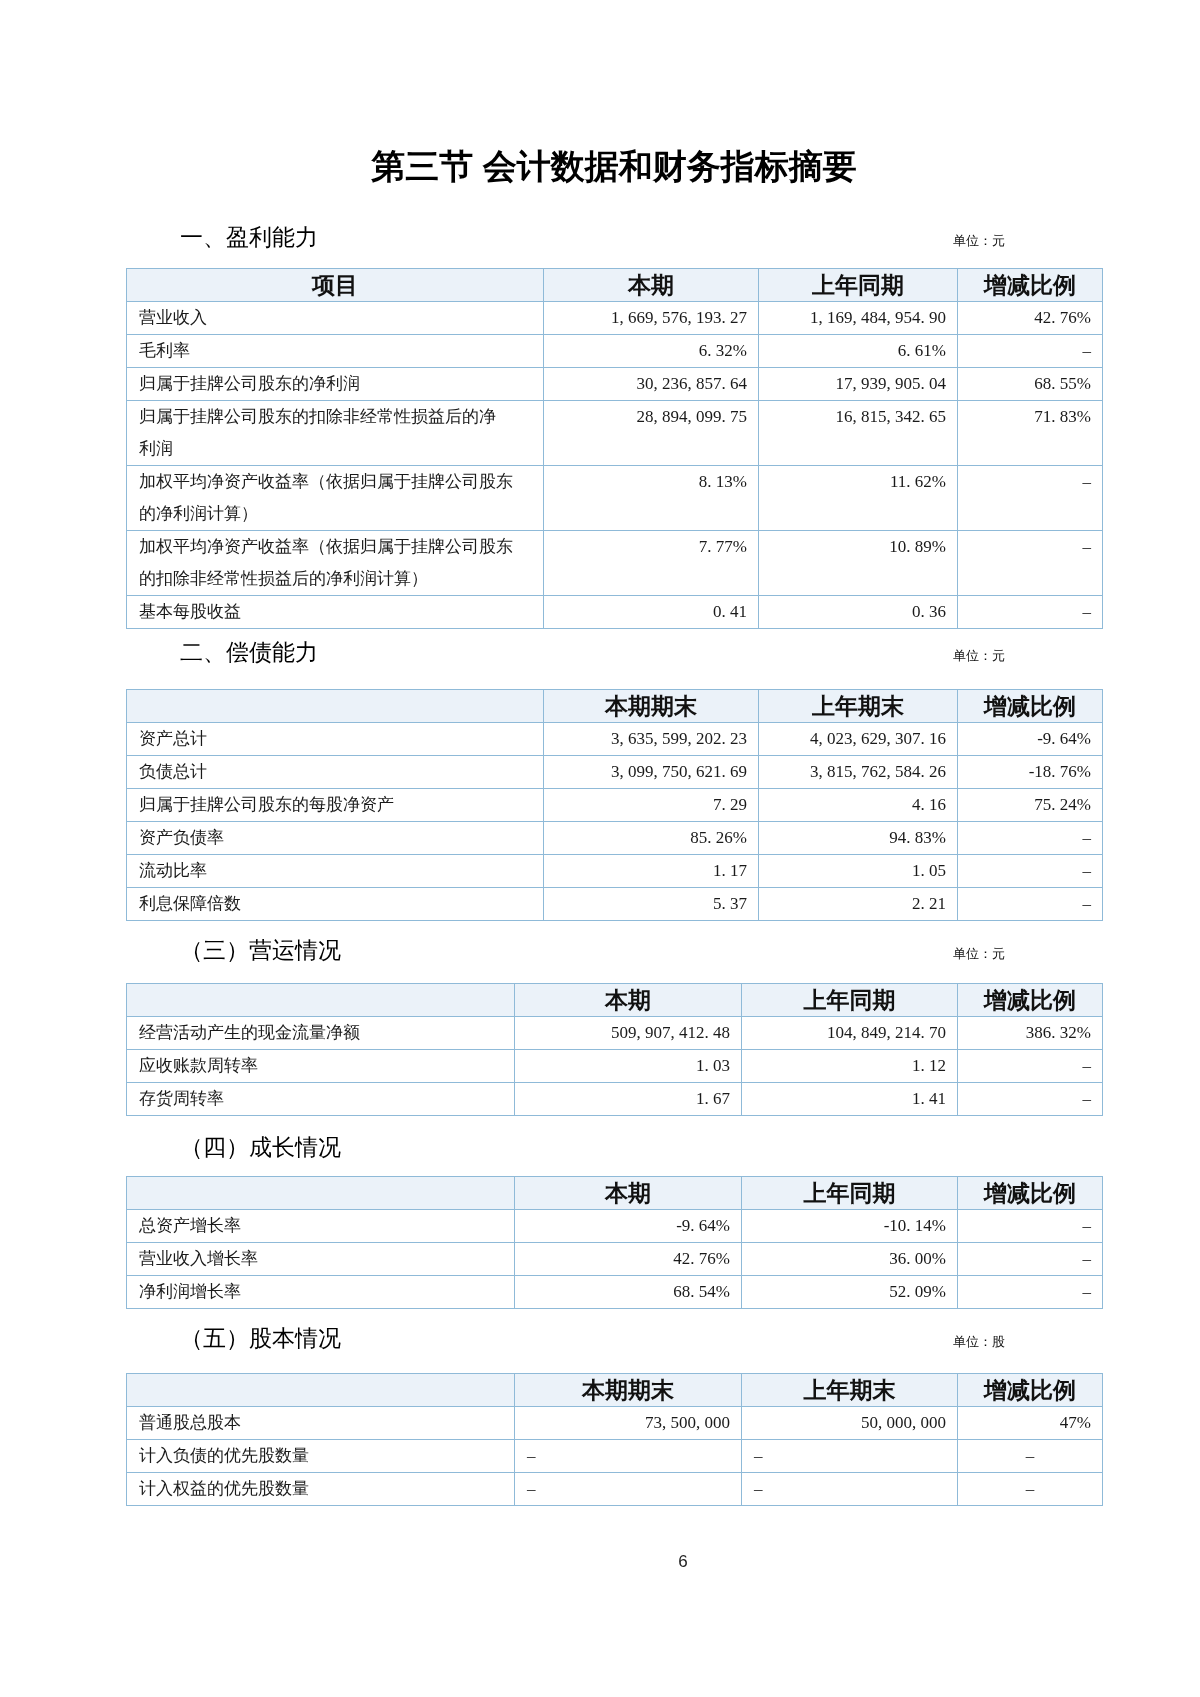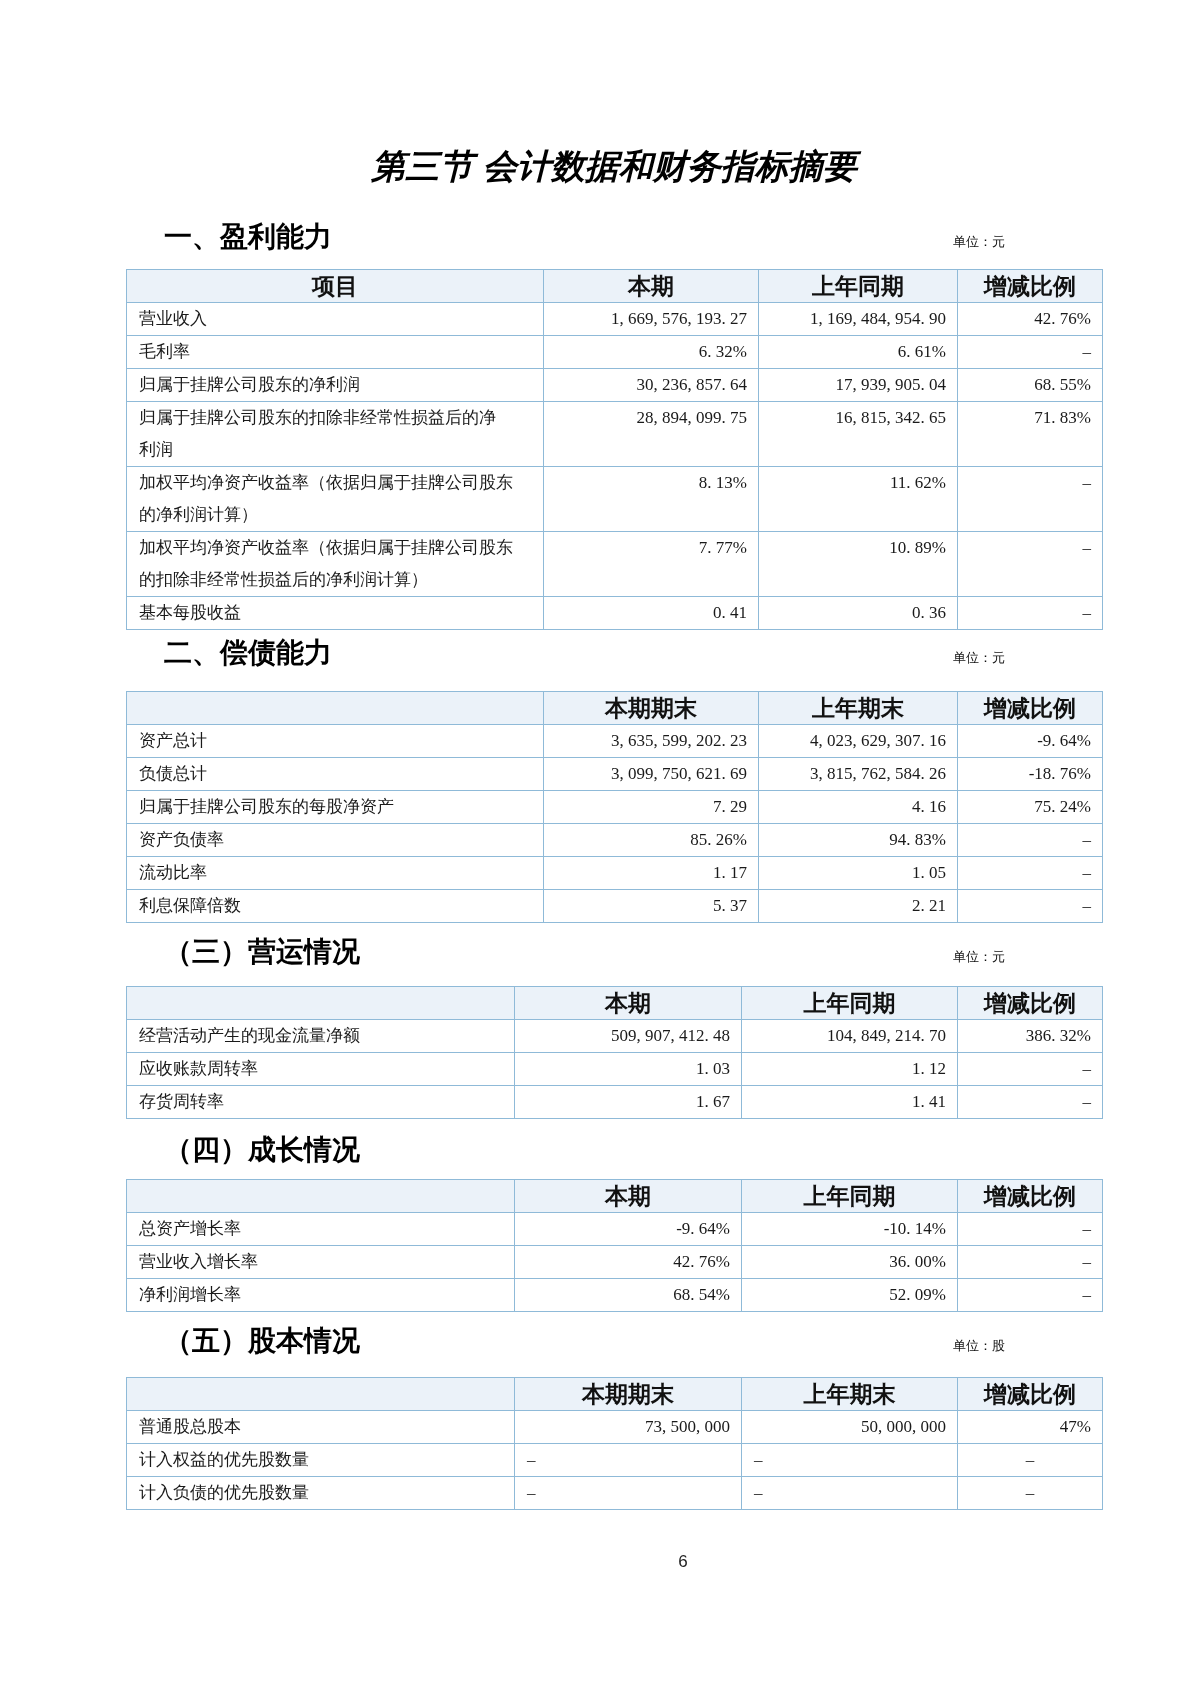"第三节 会计数据和财务指标摘要" h1.doc-title { font-style: italic -> none }
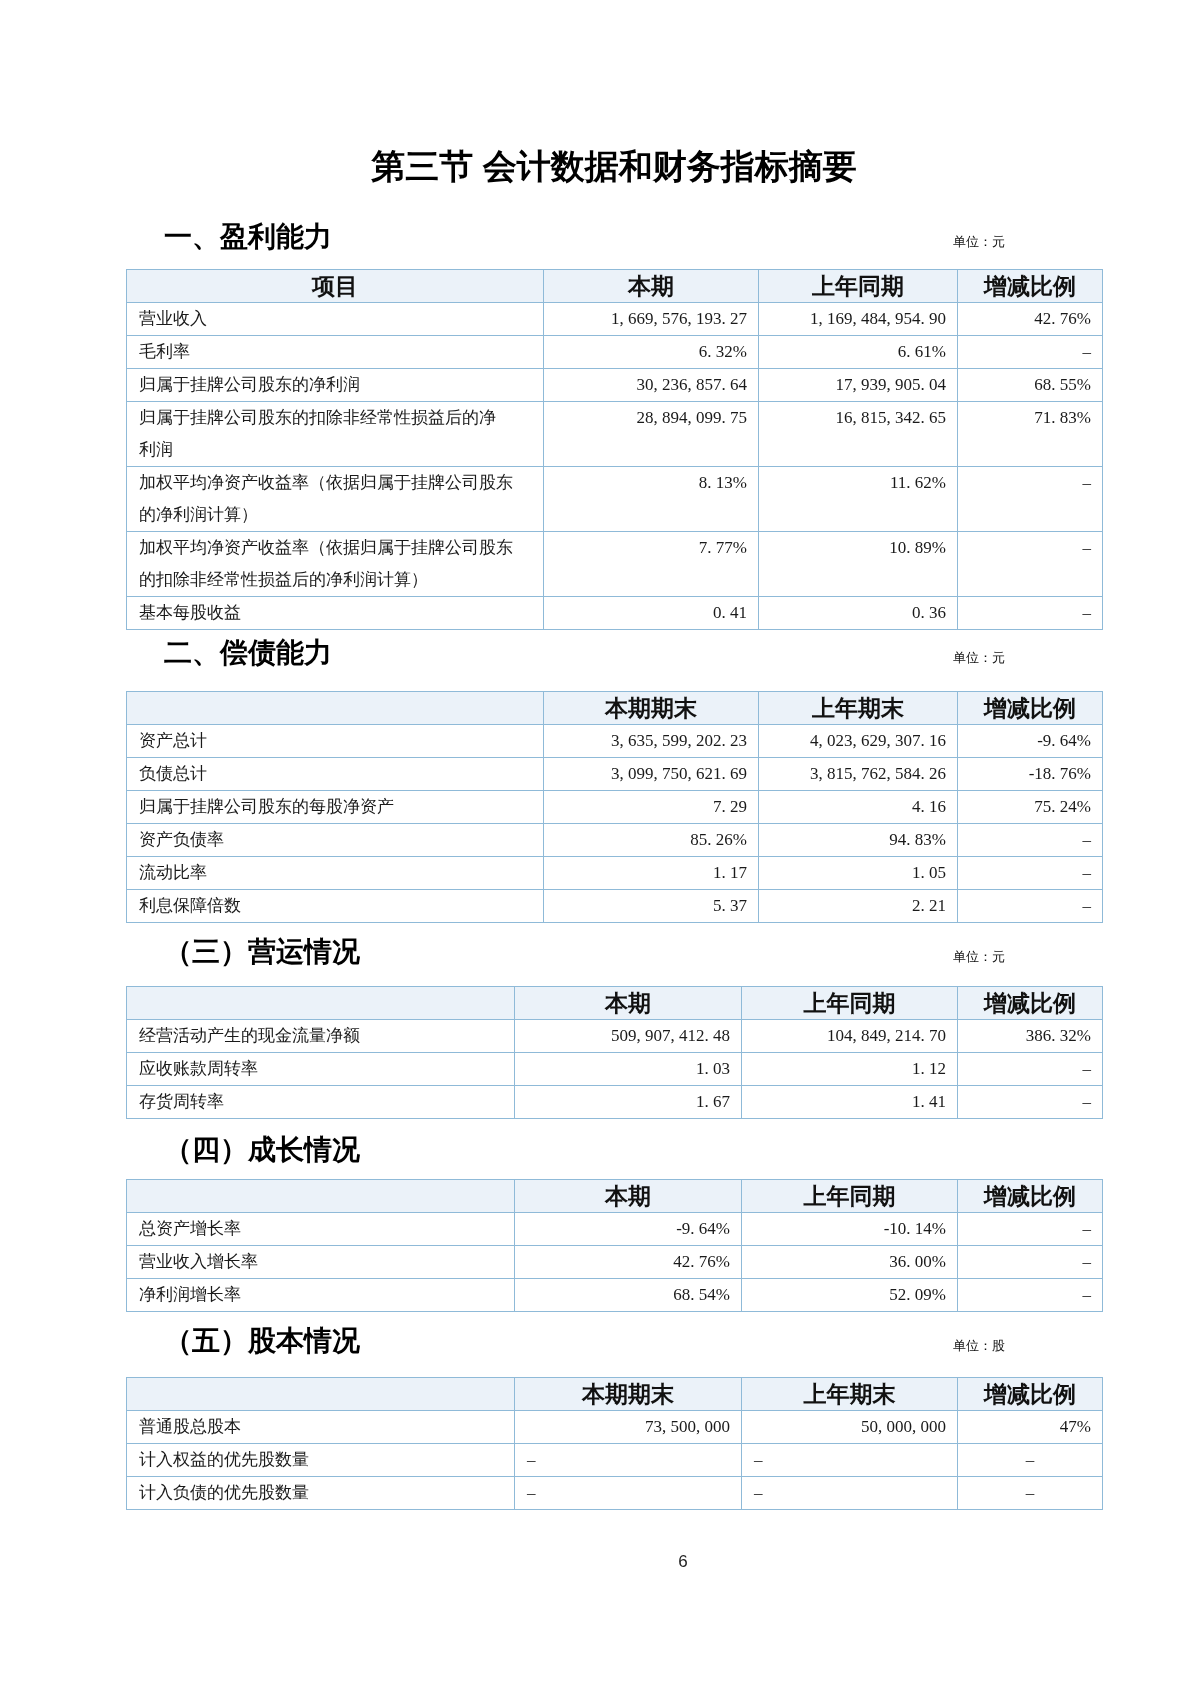"一、盈利能力" .sec-head h2 { font-size: 28px -> 23px; font-weight: bold -> normal; margin-left: none -> 16px }
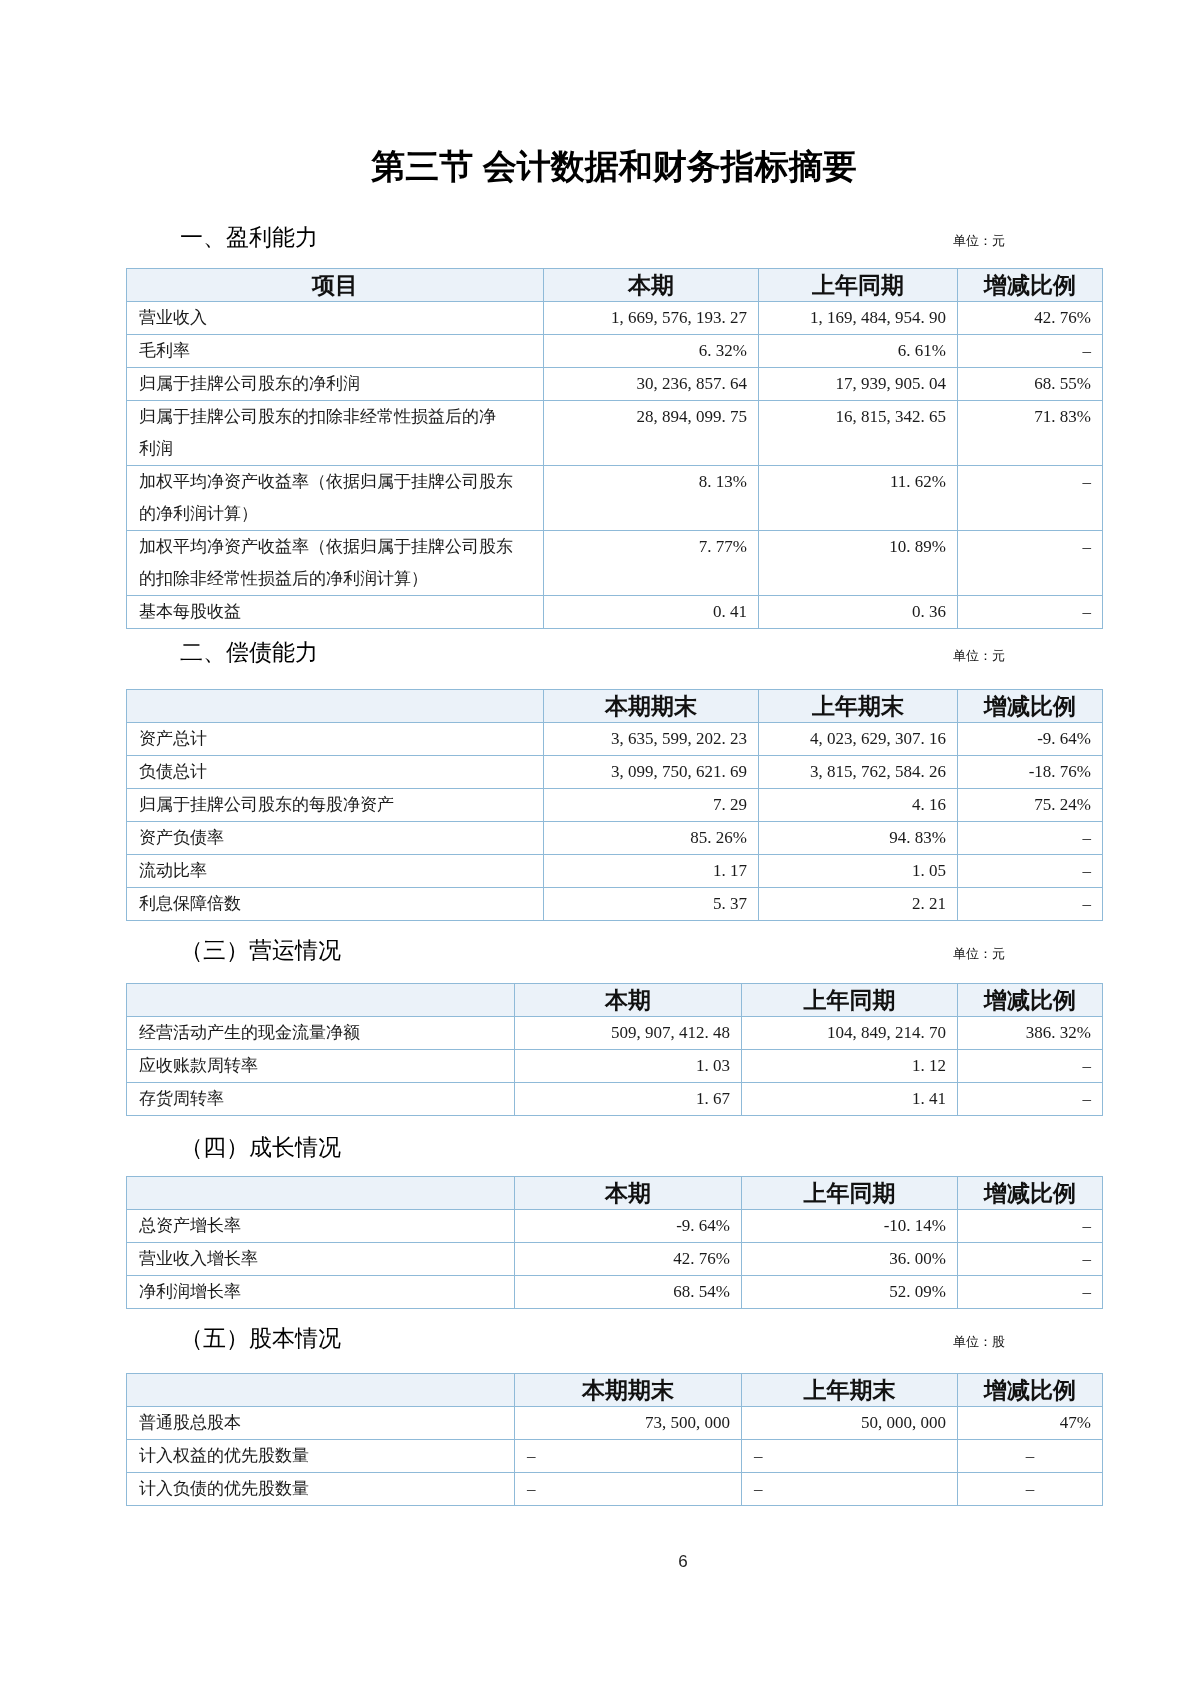"计入权益的优先股数量" tr { order: before "计入负债的优先股数量" -> after "计入负债的优先股数量" }
